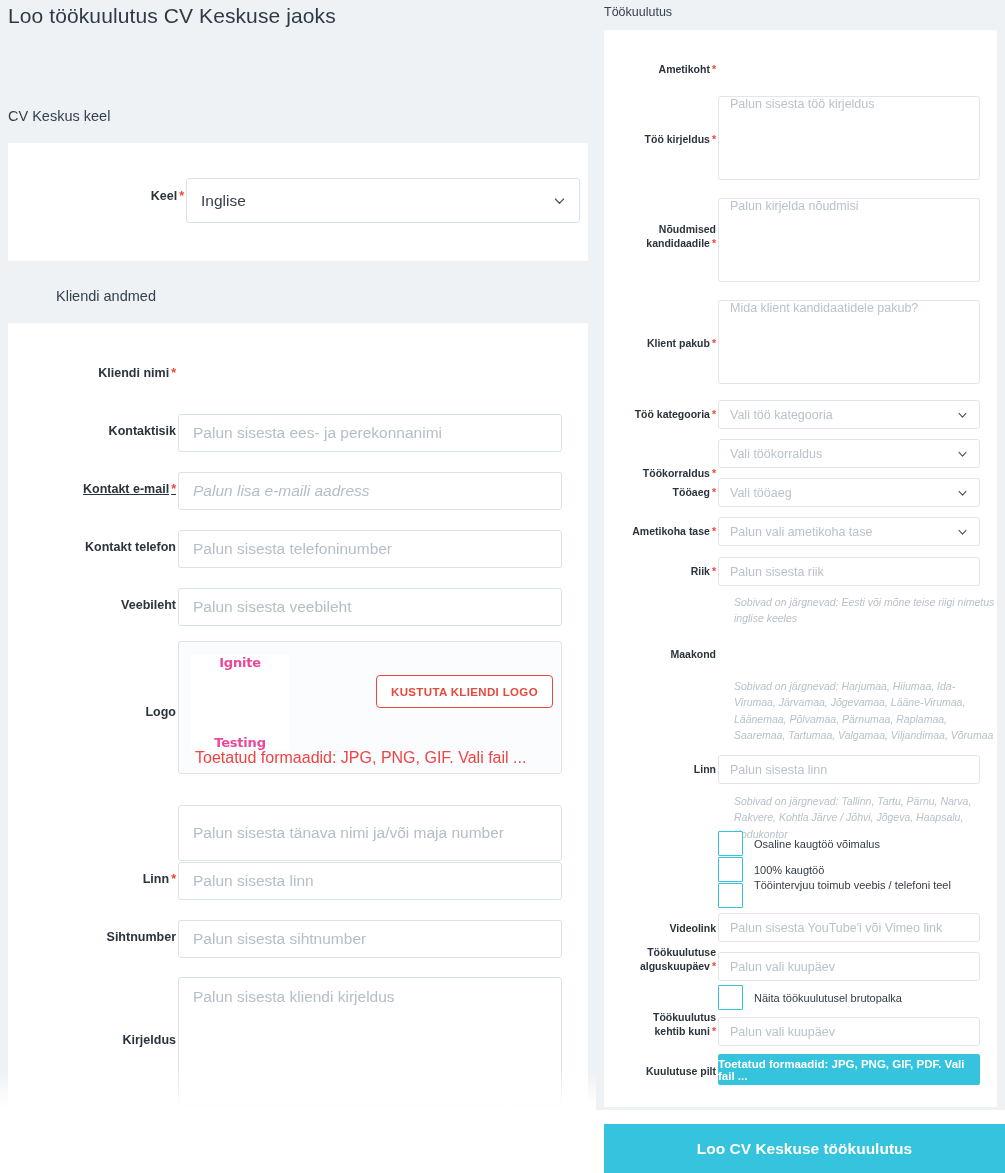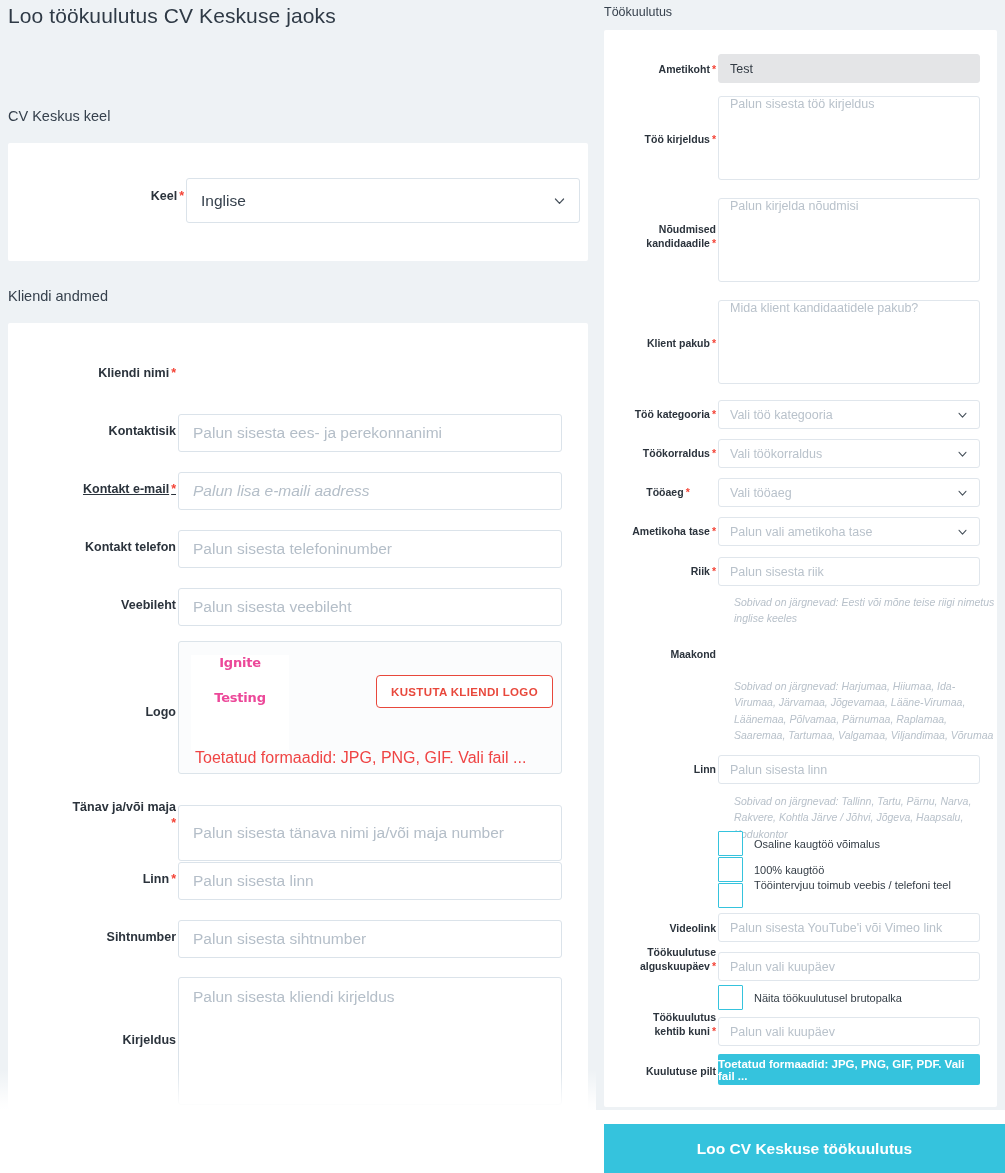"Test" div.rfield { html: <div> <span>Test</span> </div> -> none }
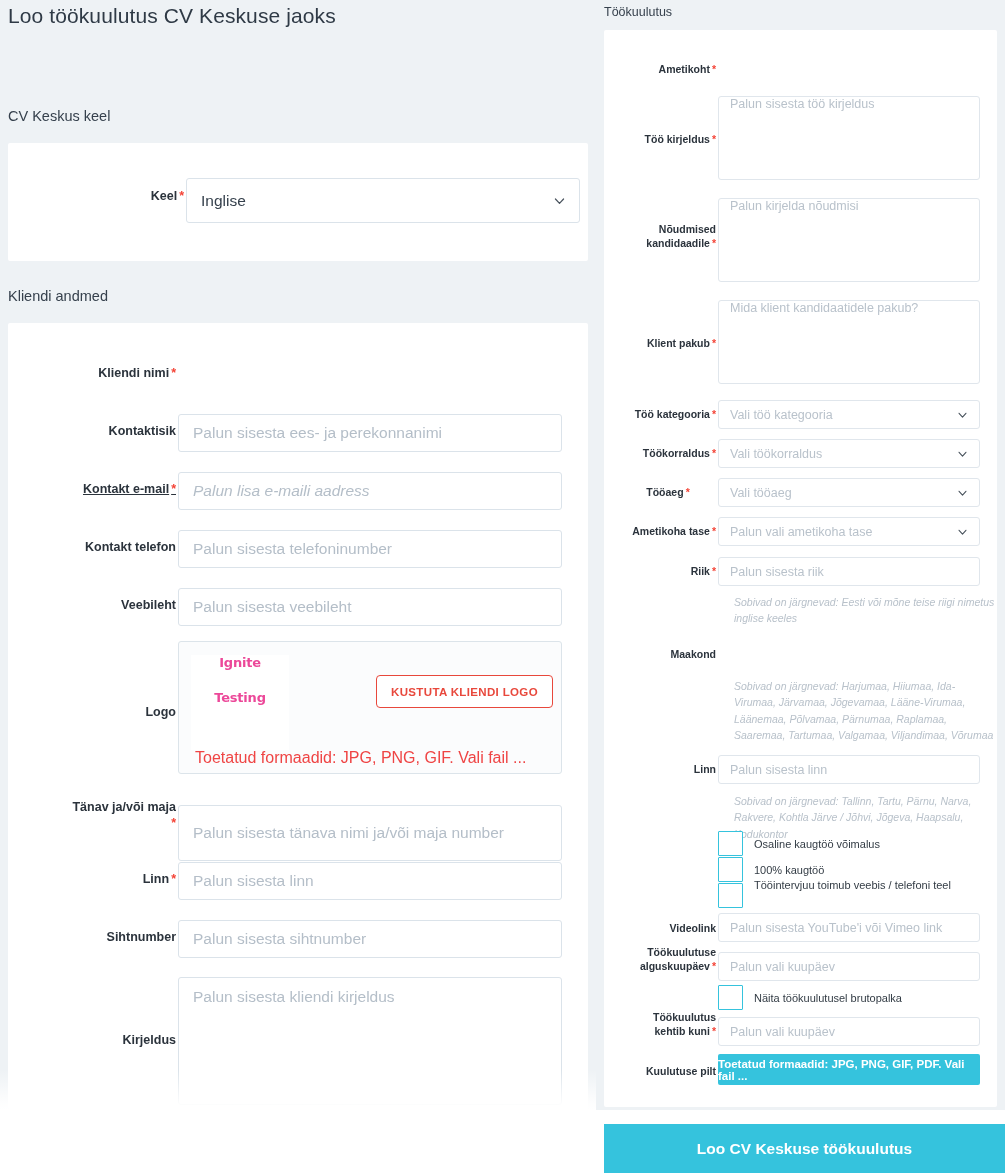"Kliendi andmed" div.section-label { margin-left: none -> 48px }
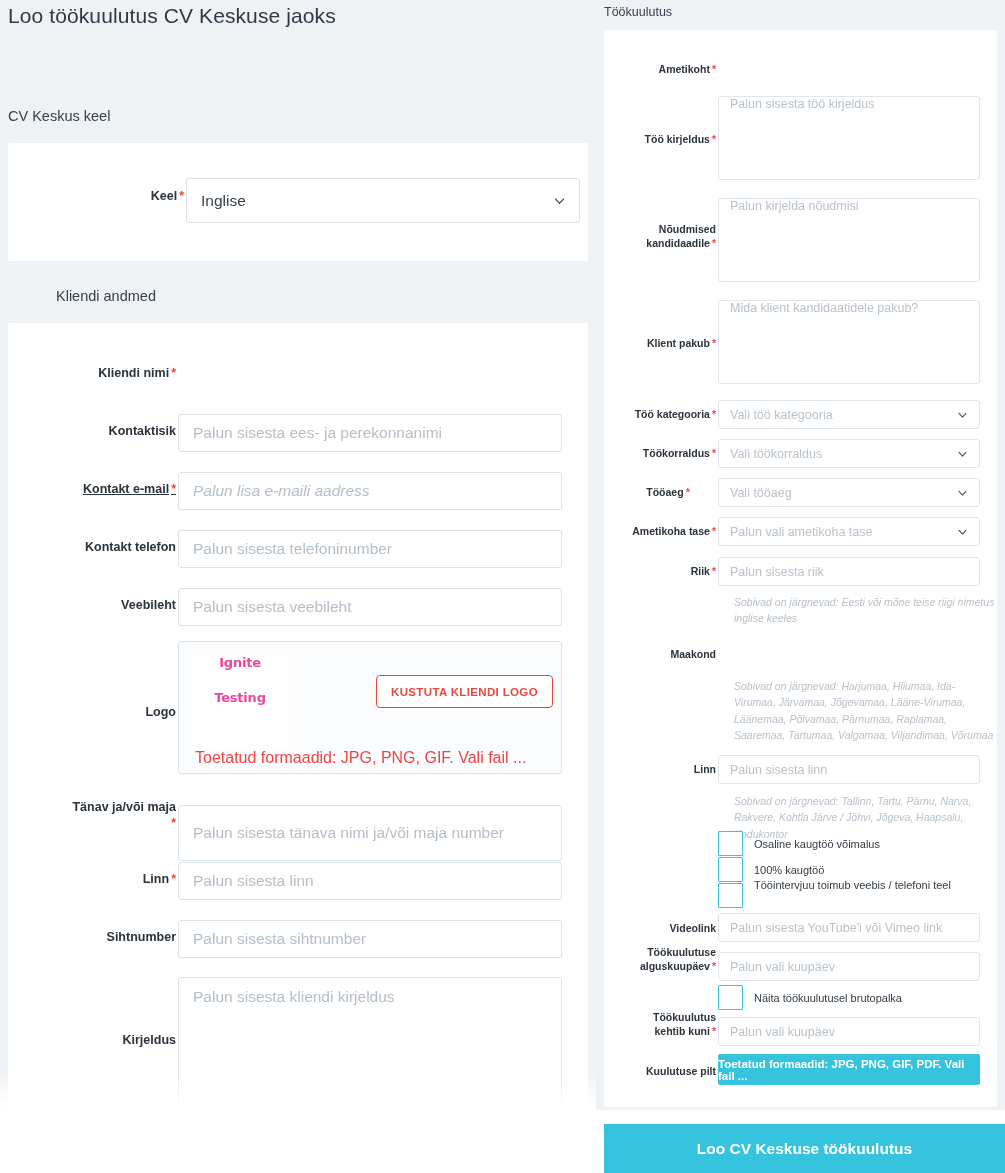"Töökorraldus *" div.rlbl { top: 447px -> 467px }
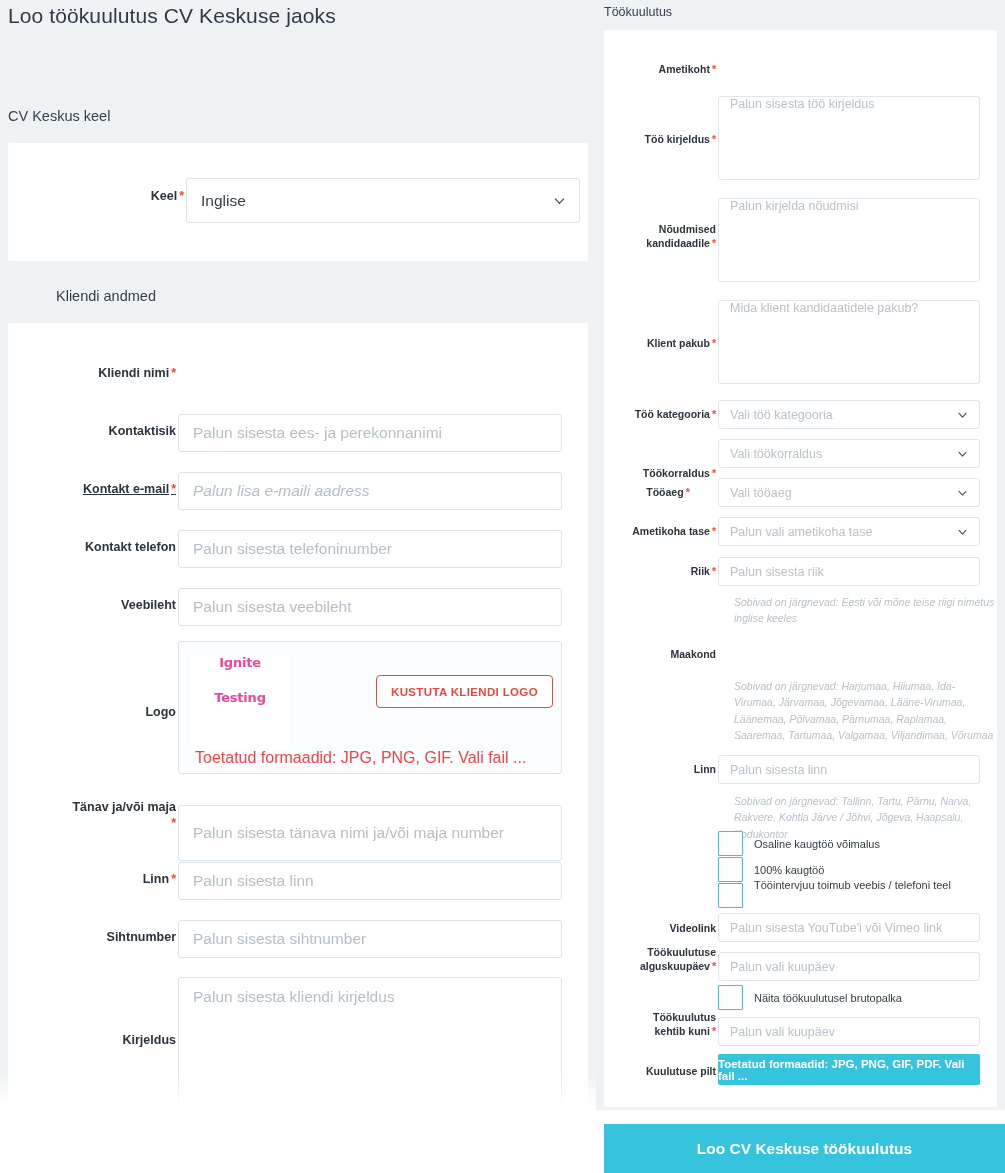"Tööaeg *" div.rlbl { text-align: center -> none }
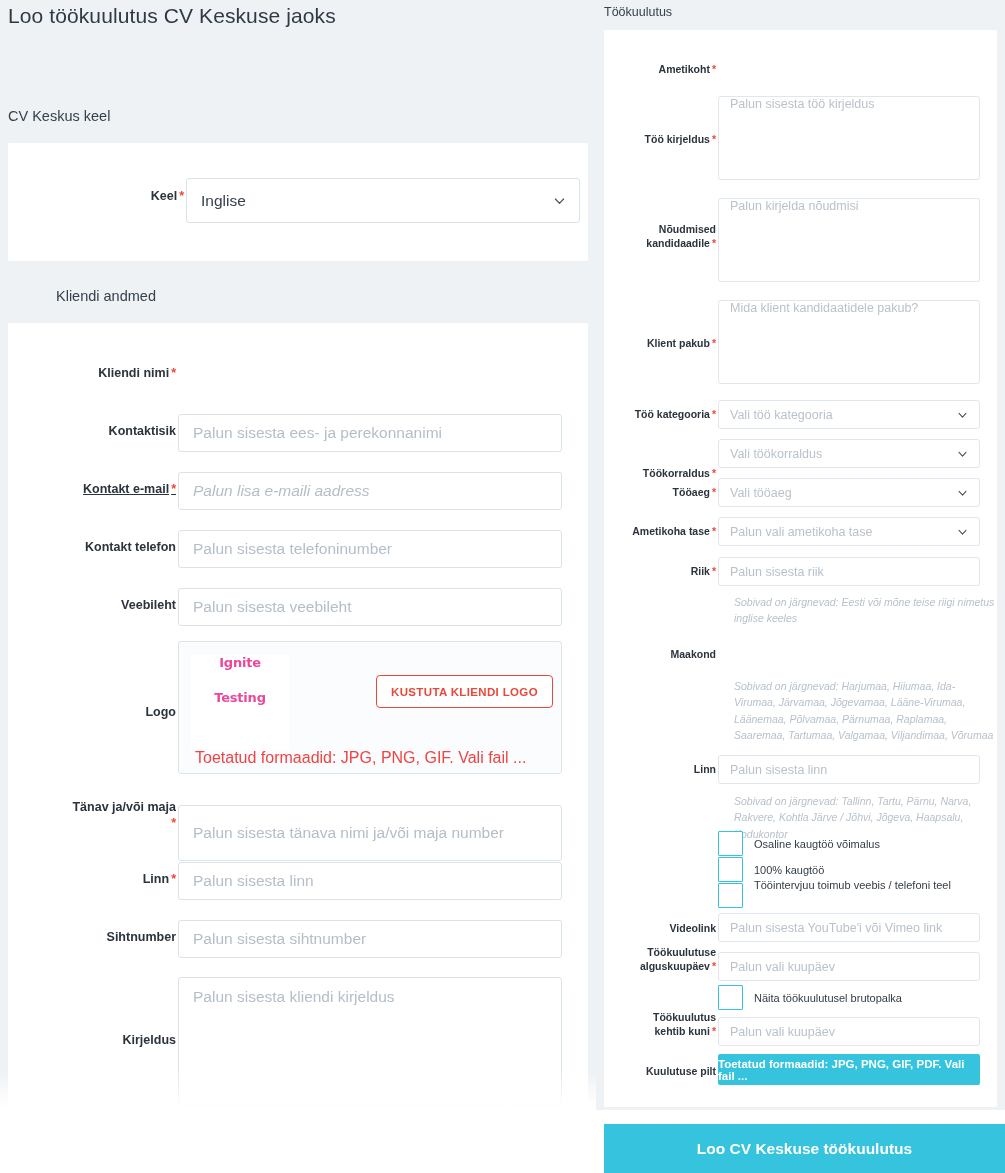"Ignite" .logo-img { gap: 20px -> 5px; justify-content: flex-start -> space-between }
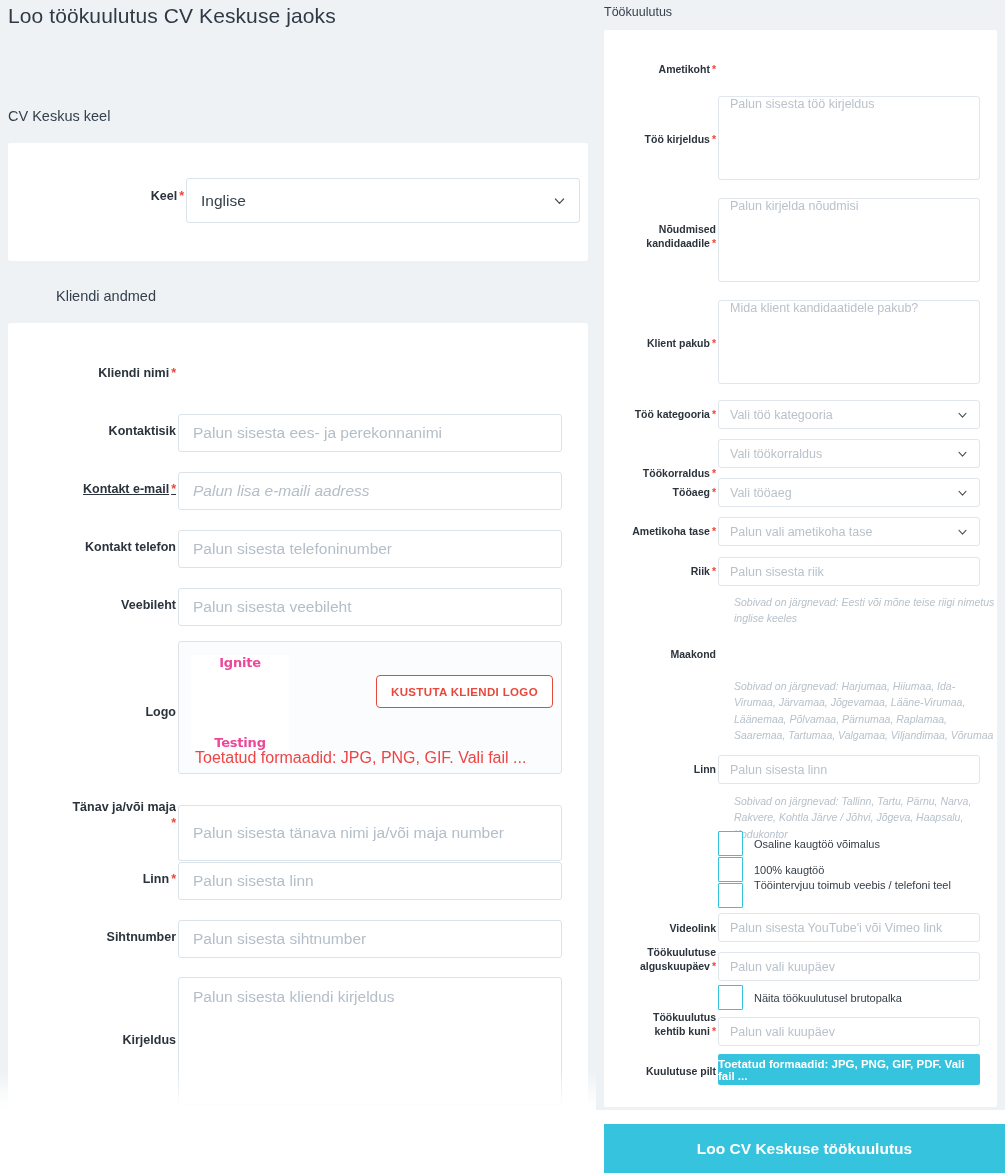"Tänav ja/või maja" div.lbl { html: <div><span>Tänav ja/või maja</span><br><span>*</span></div> -> none }
